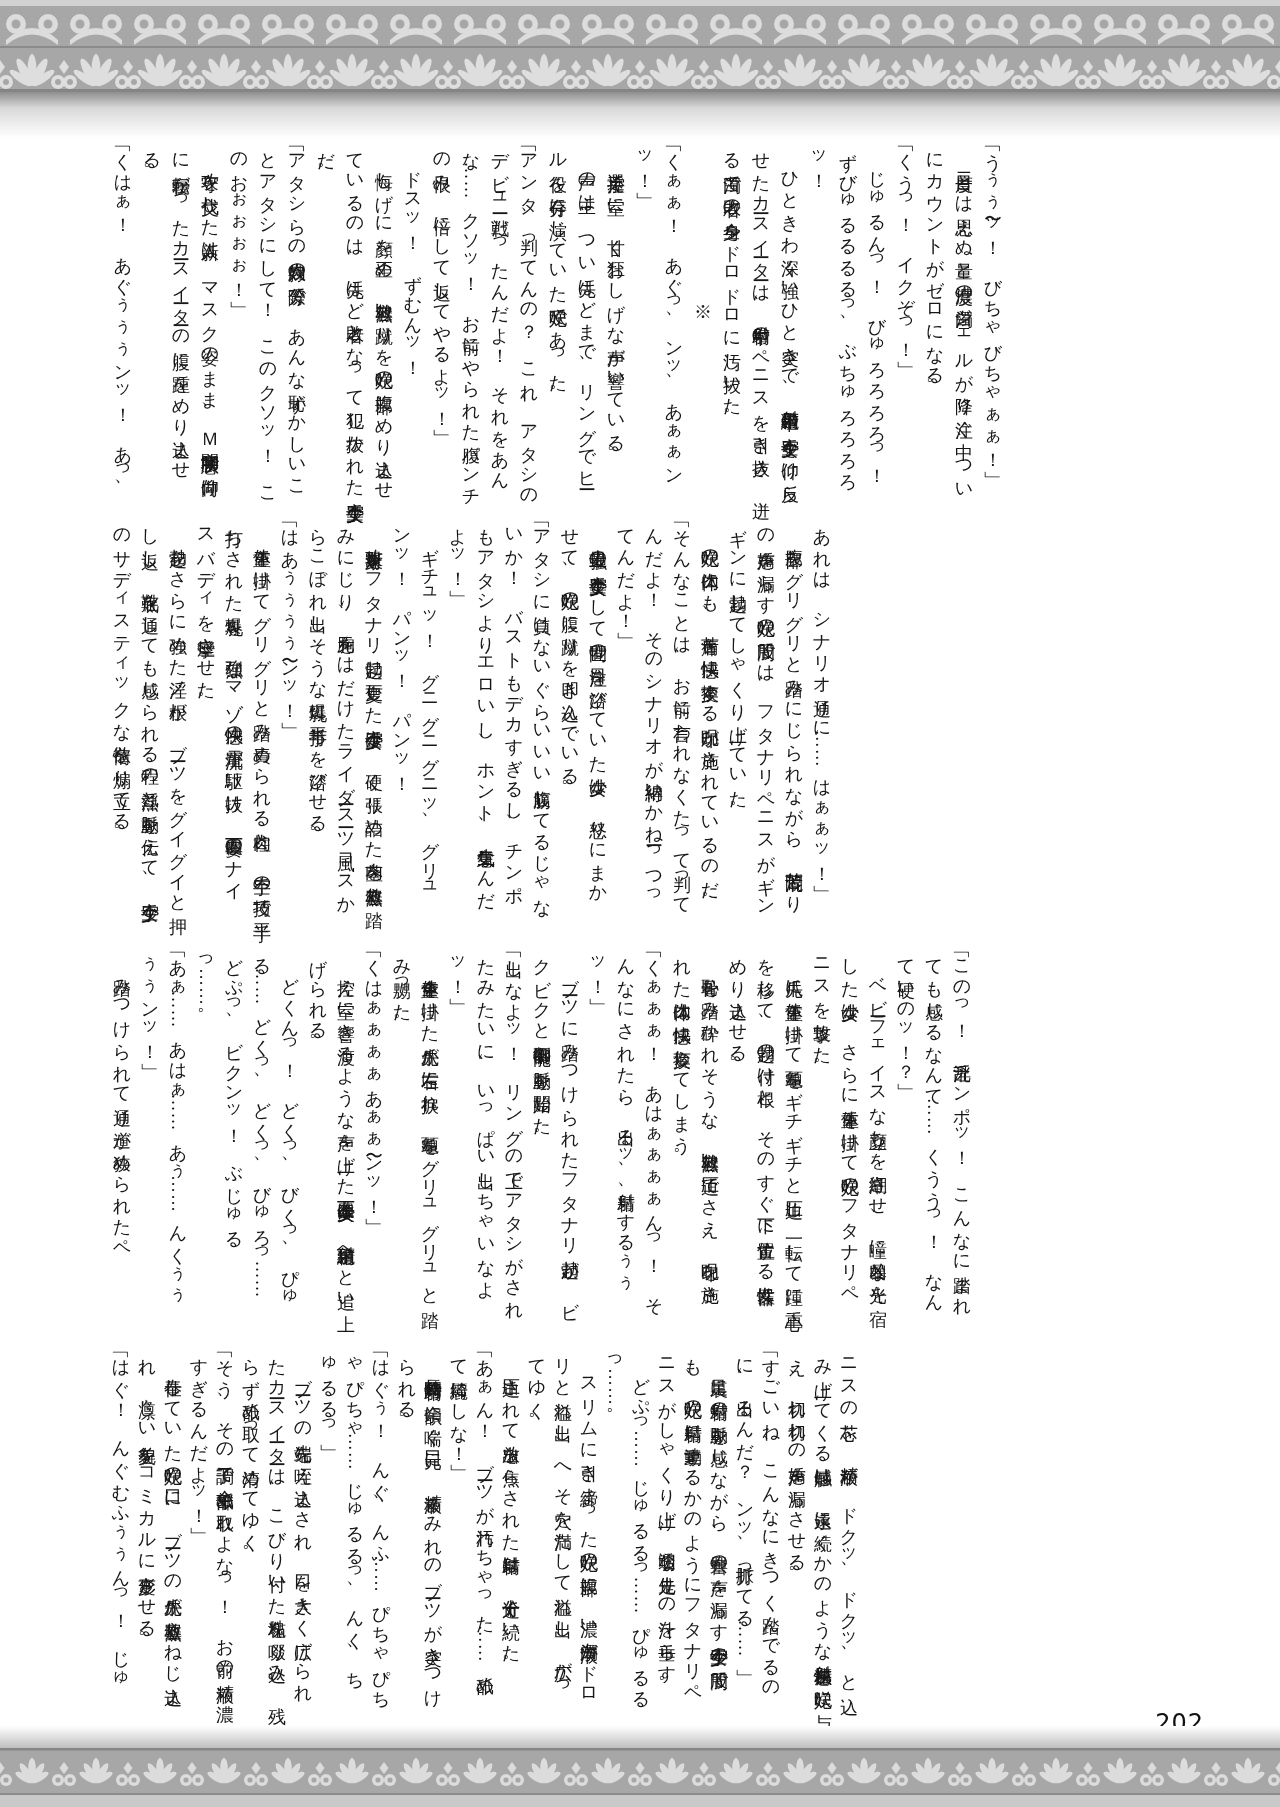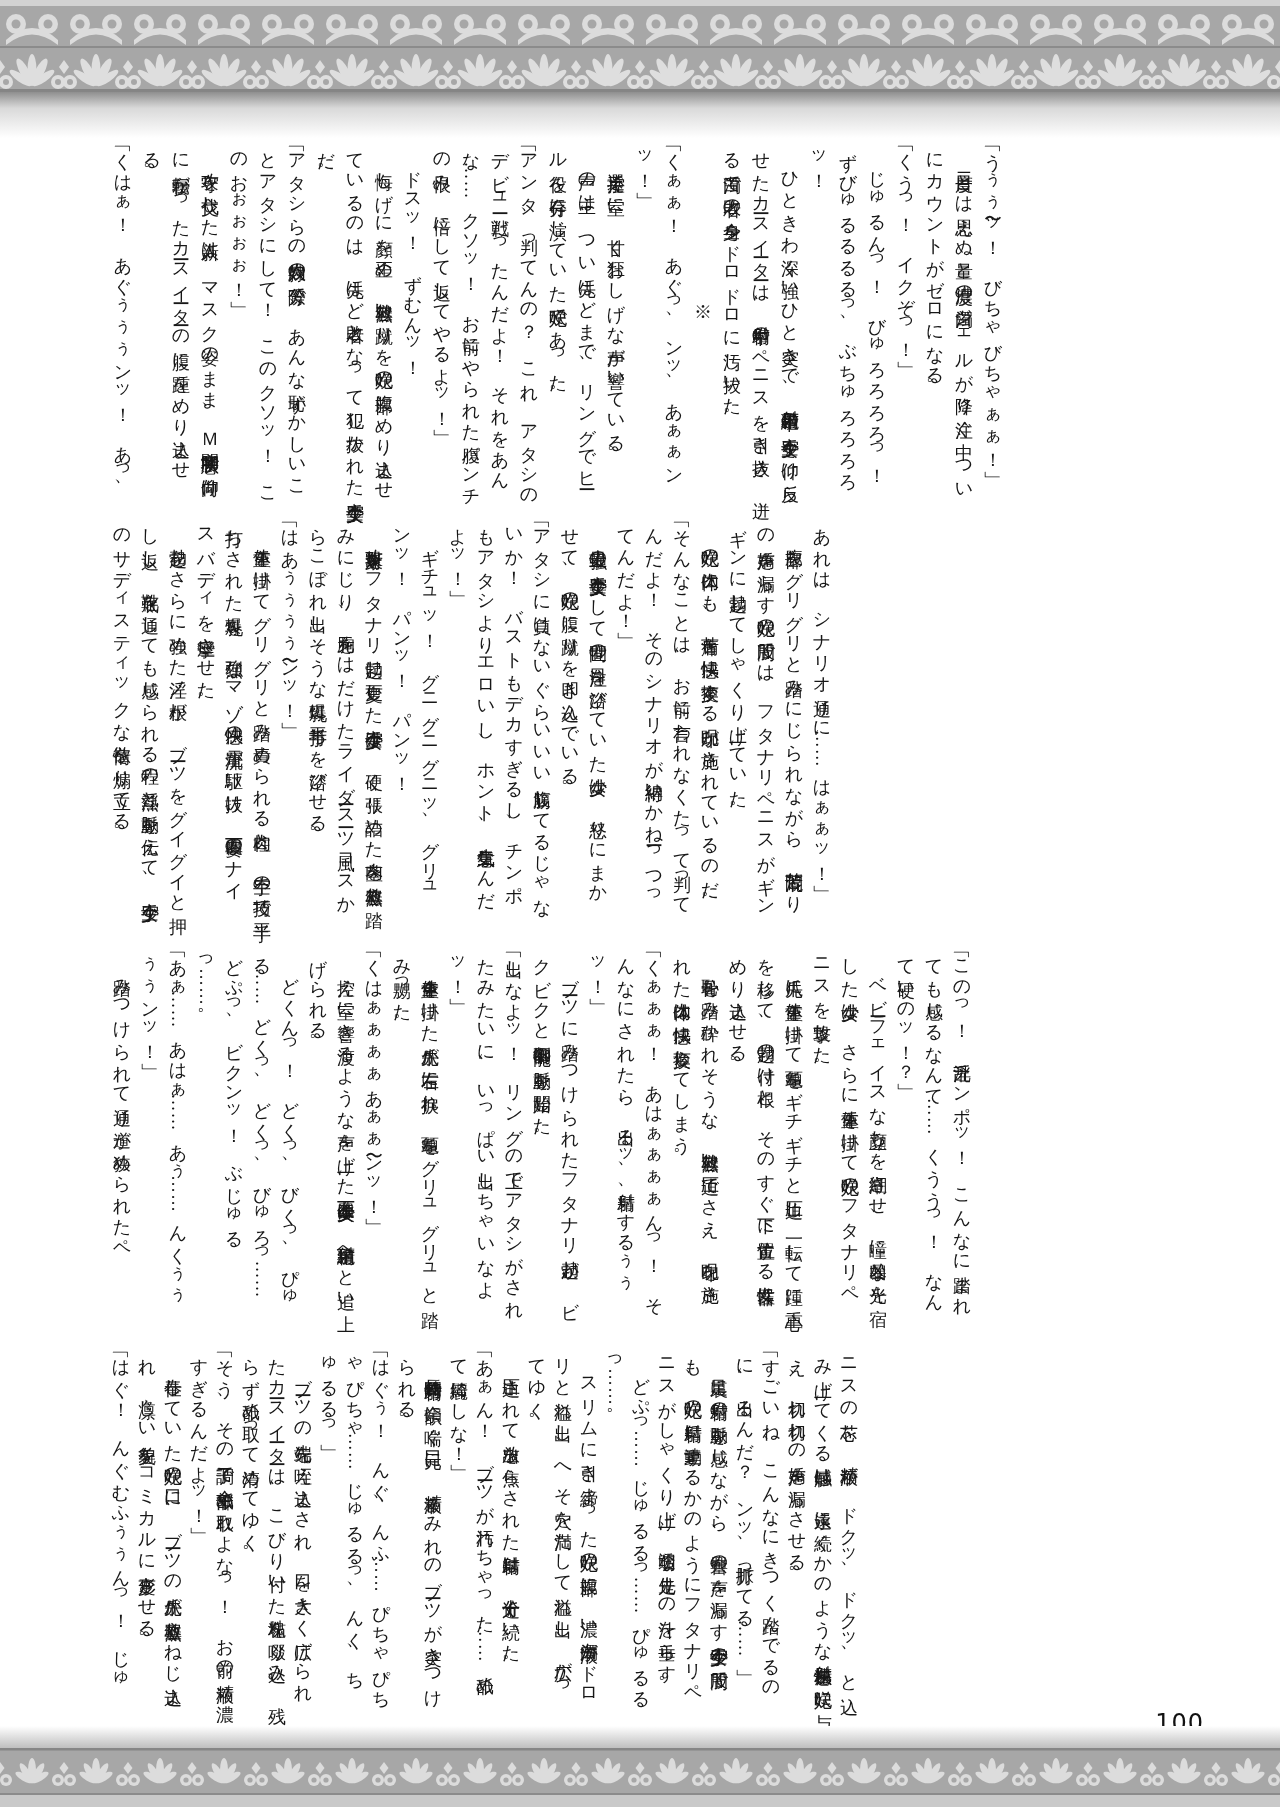"100" div.page-number { text: 100 -> 202 }
